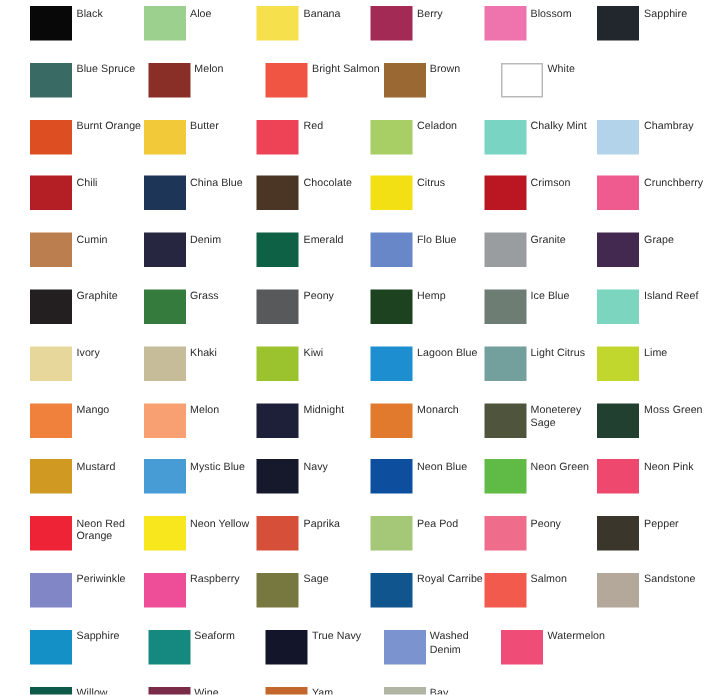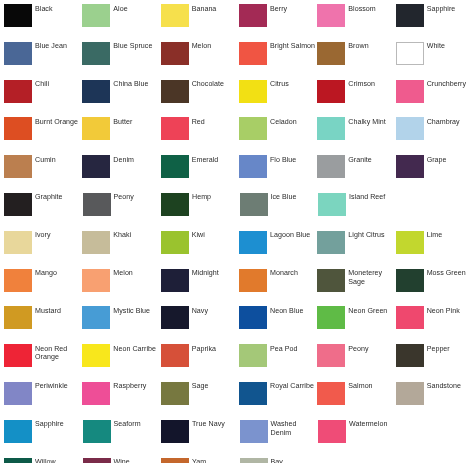"Black" #swatch-chart { padding: 4px 0 0 4px -> 4px 0 0 20px }
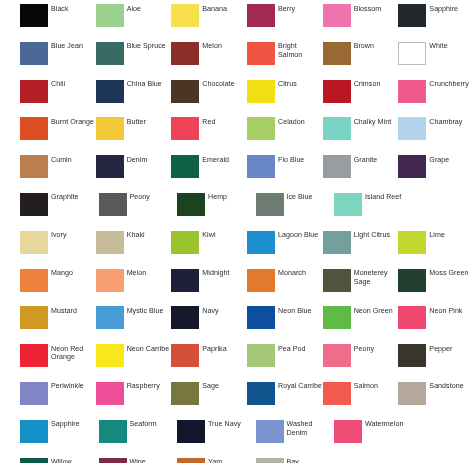"Blue Jean" div.swatch-cell { html: <div> <div></div> <div>Blue Jean</div> </div> -> none }
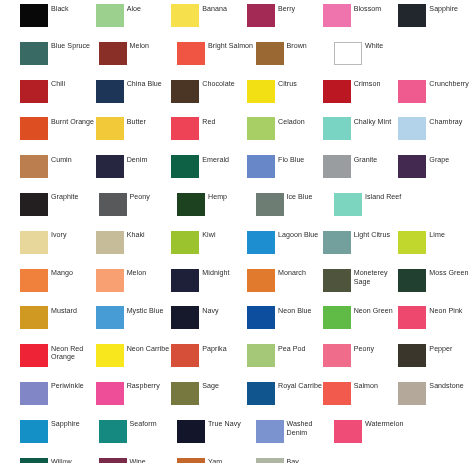"Chili" div.swatch-row { order: before "Burnt Orange" -> after "Burnt Orange" }
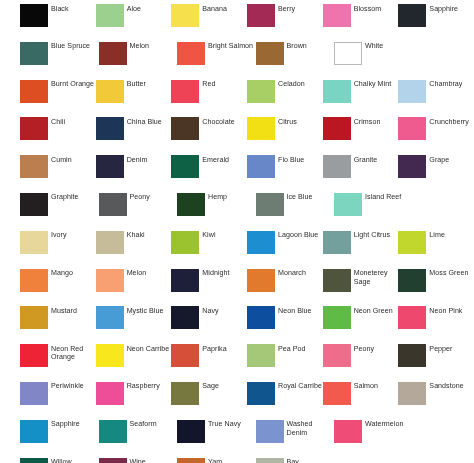"Grass" div.swatch-cell { html: none -> <div> <div></div> <div>Grass</div> </div> }
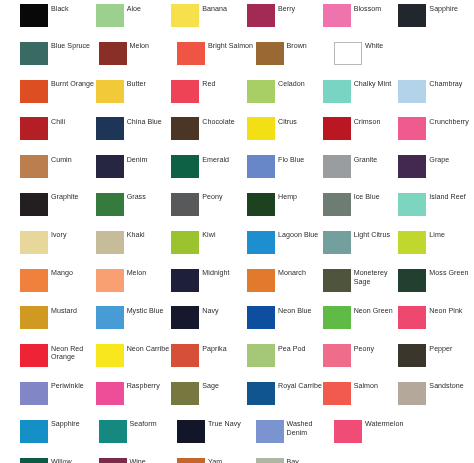"Neon Carribe" div.swatch-label { text: Carribe -> Yellow }
